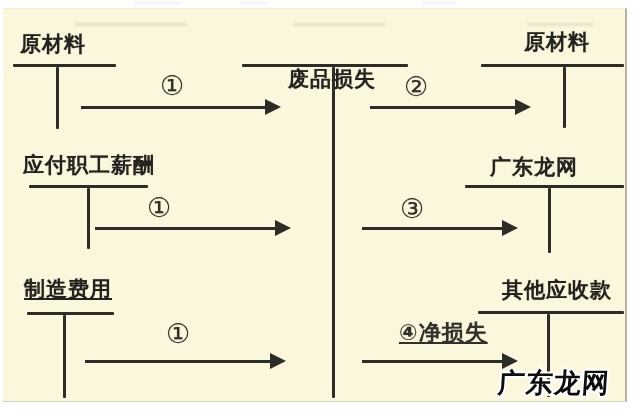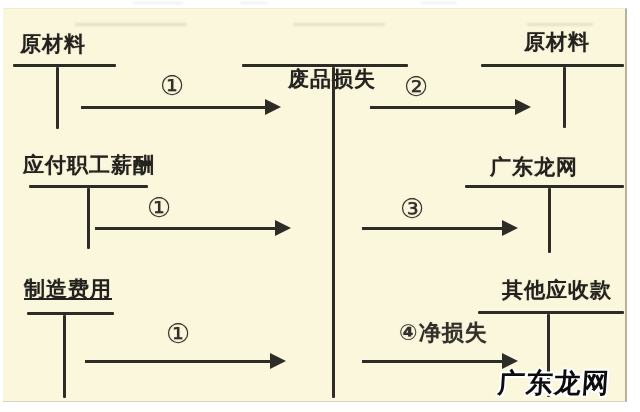"④净损失" div.num-label { text-decoration: none -> underline }
